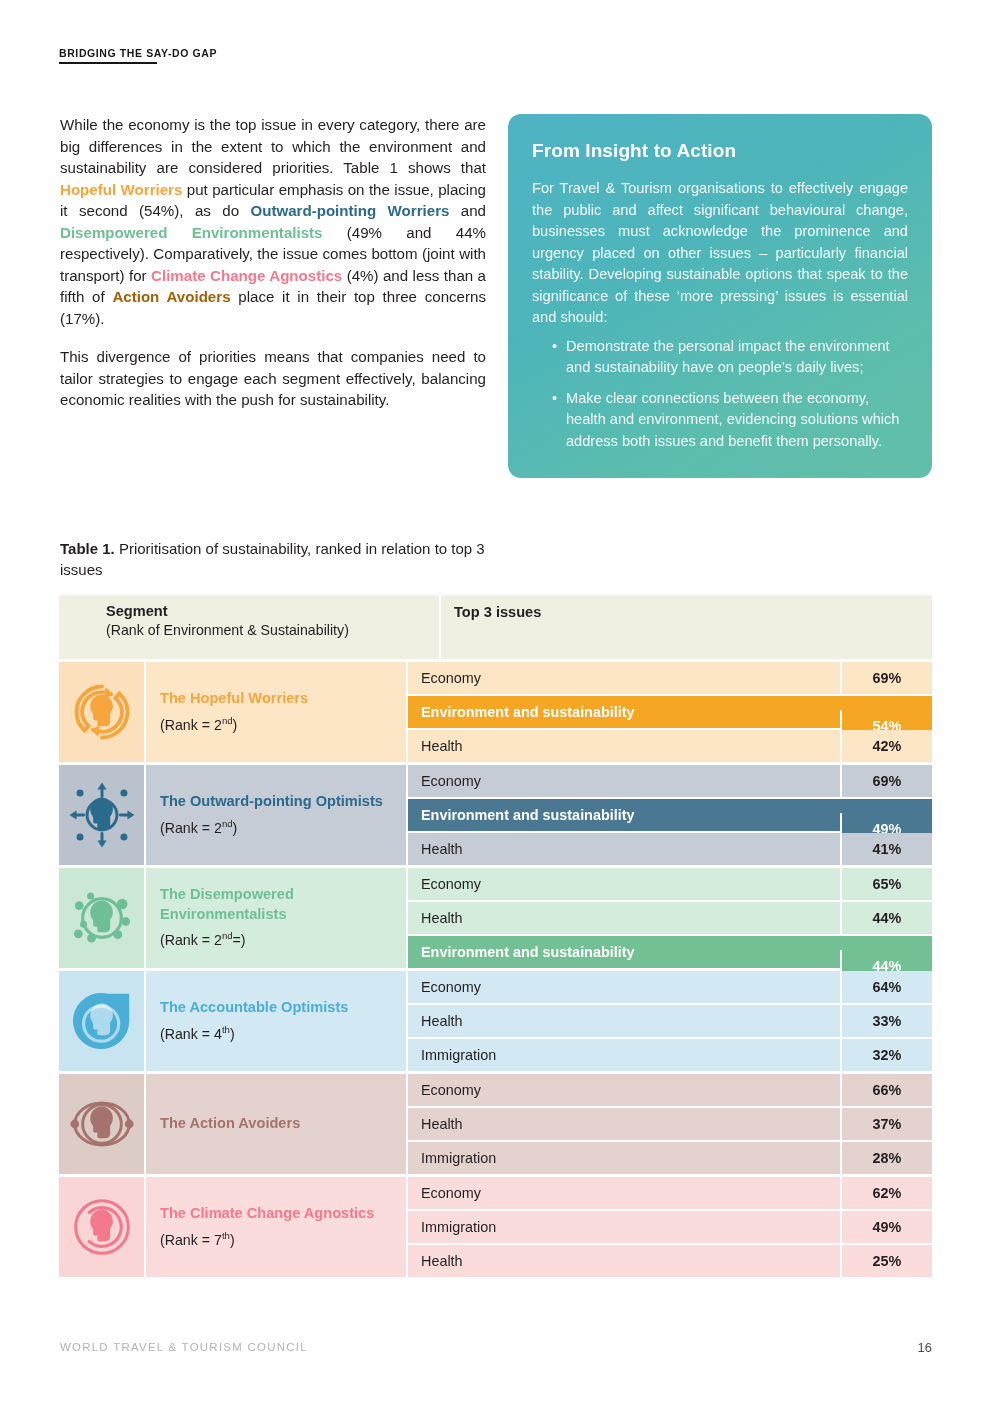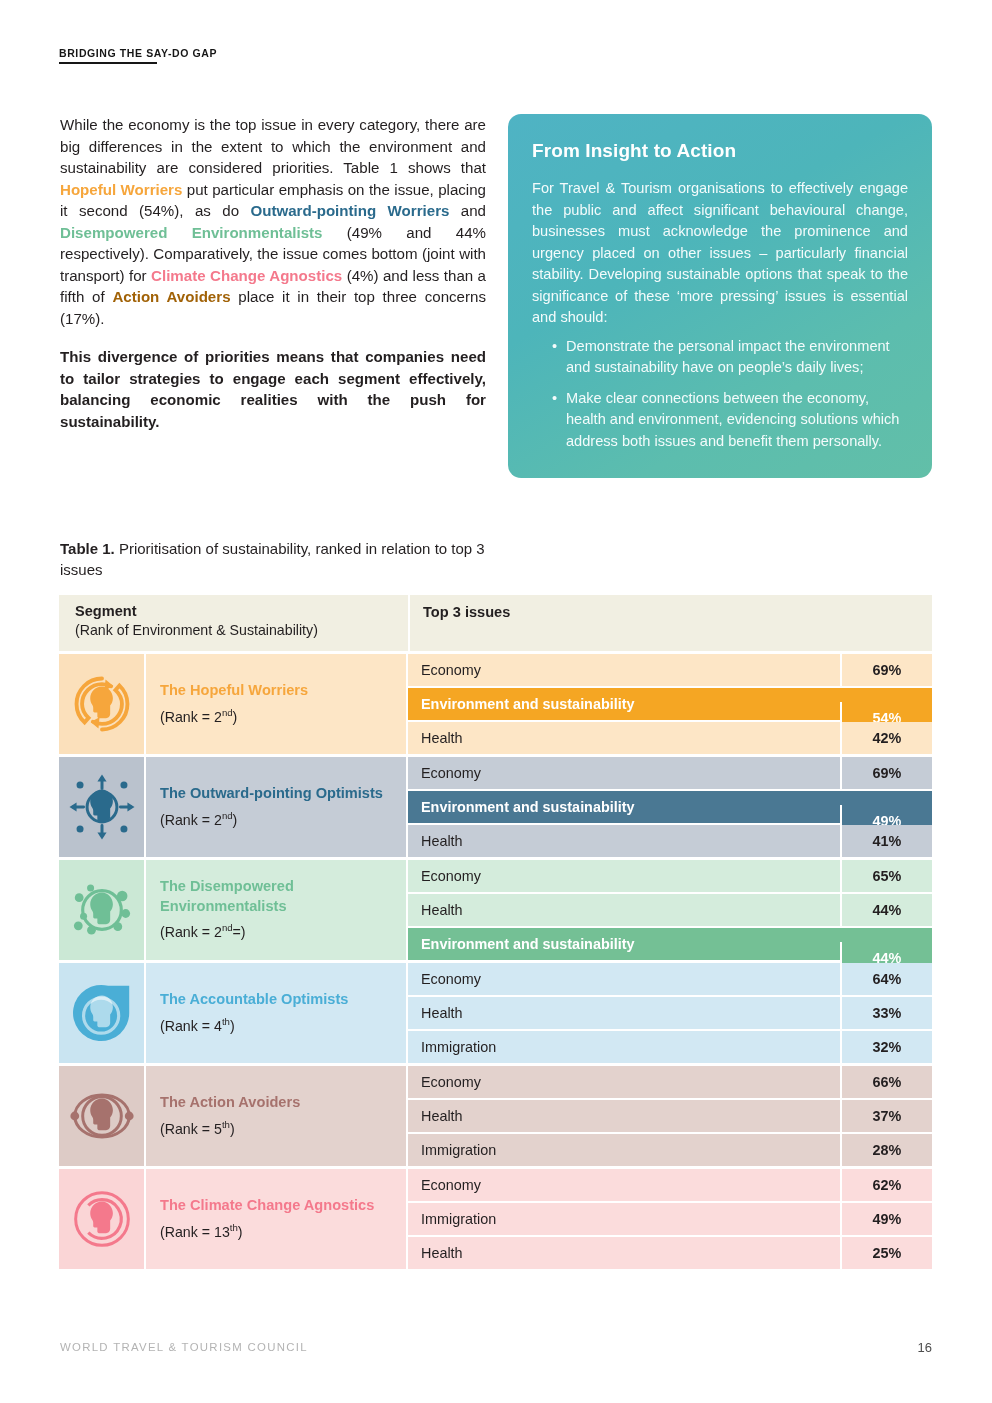"This divergence of priorities means" .body-par:last-child { font-weight: bold -> none }
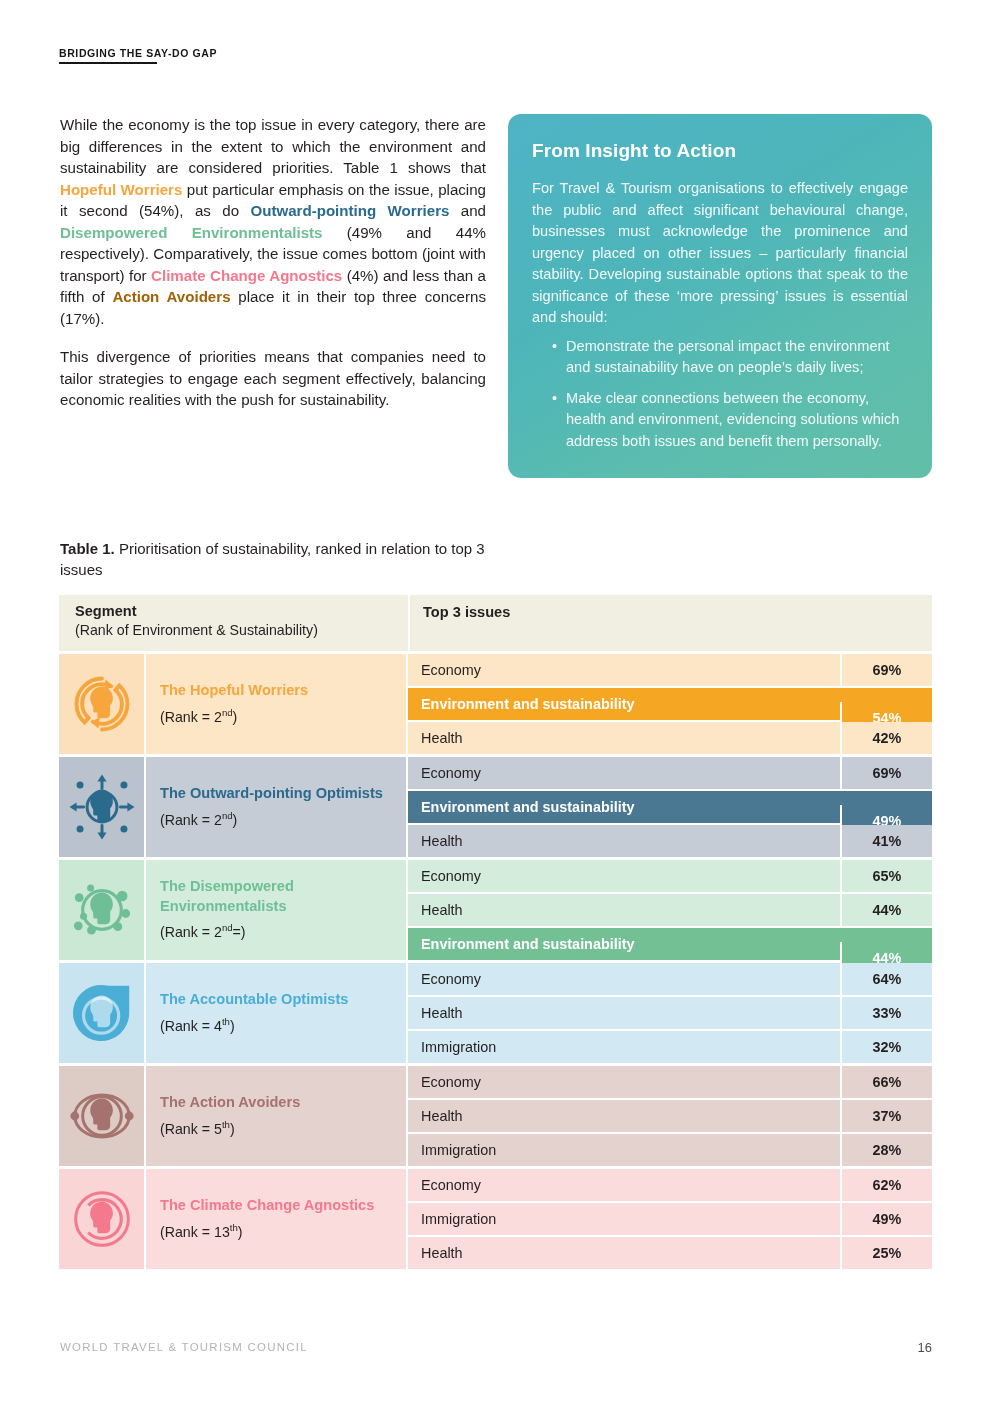"Segment" .thead { height: 56px -> 64px; padding-left: none -> 31px }
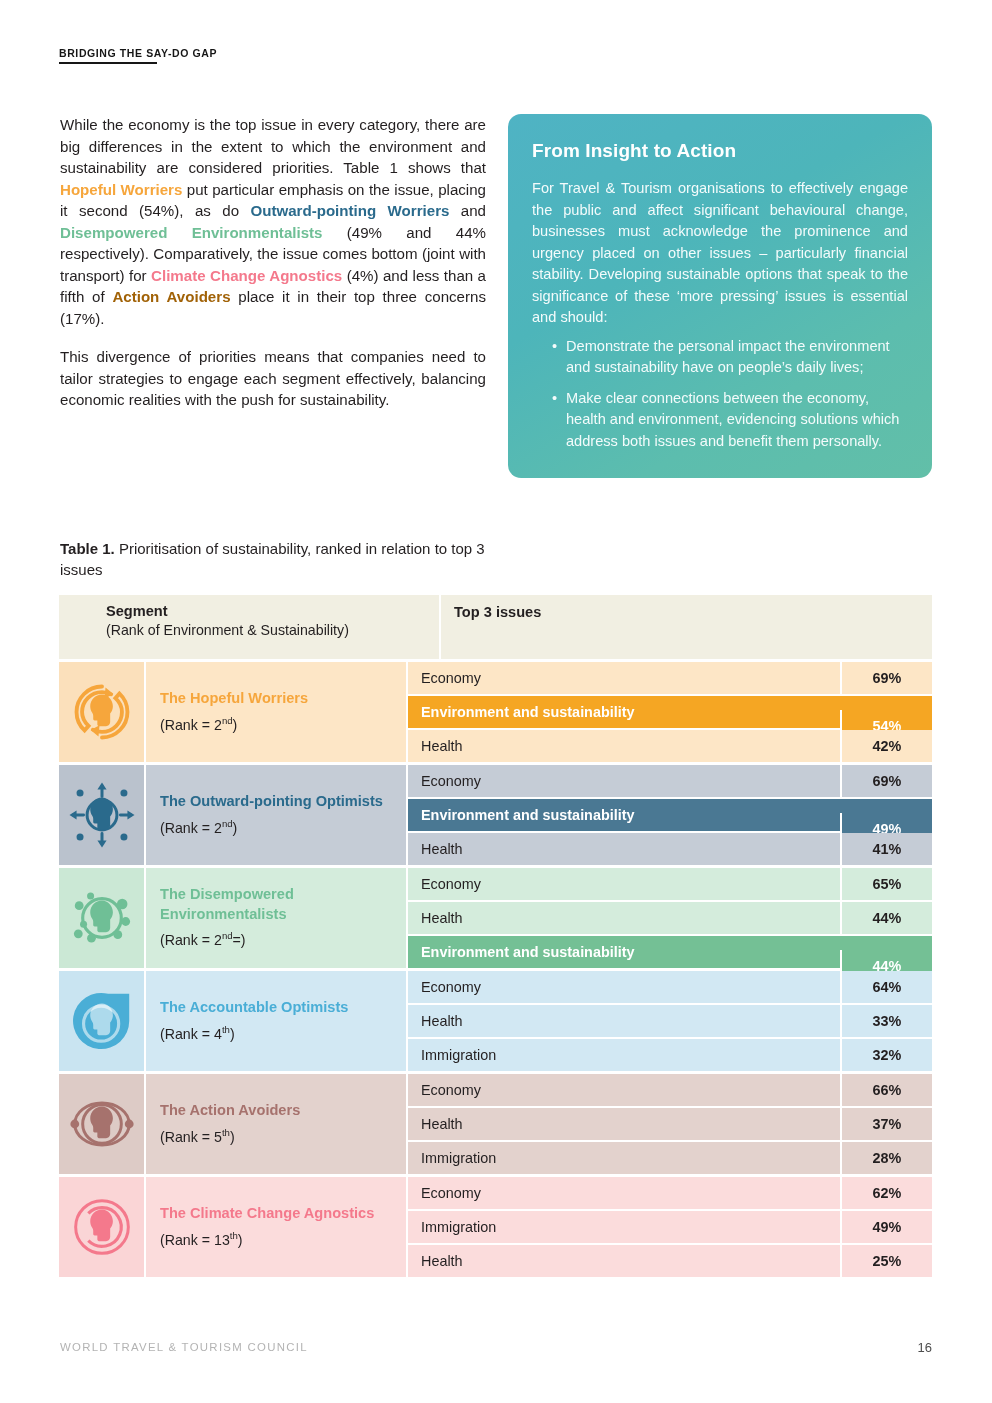"(Rank = 5th)" div.grp-rank { html: <div><span>(Rank = 5</span><sup>th</sup><span>)</span></div> -> none }
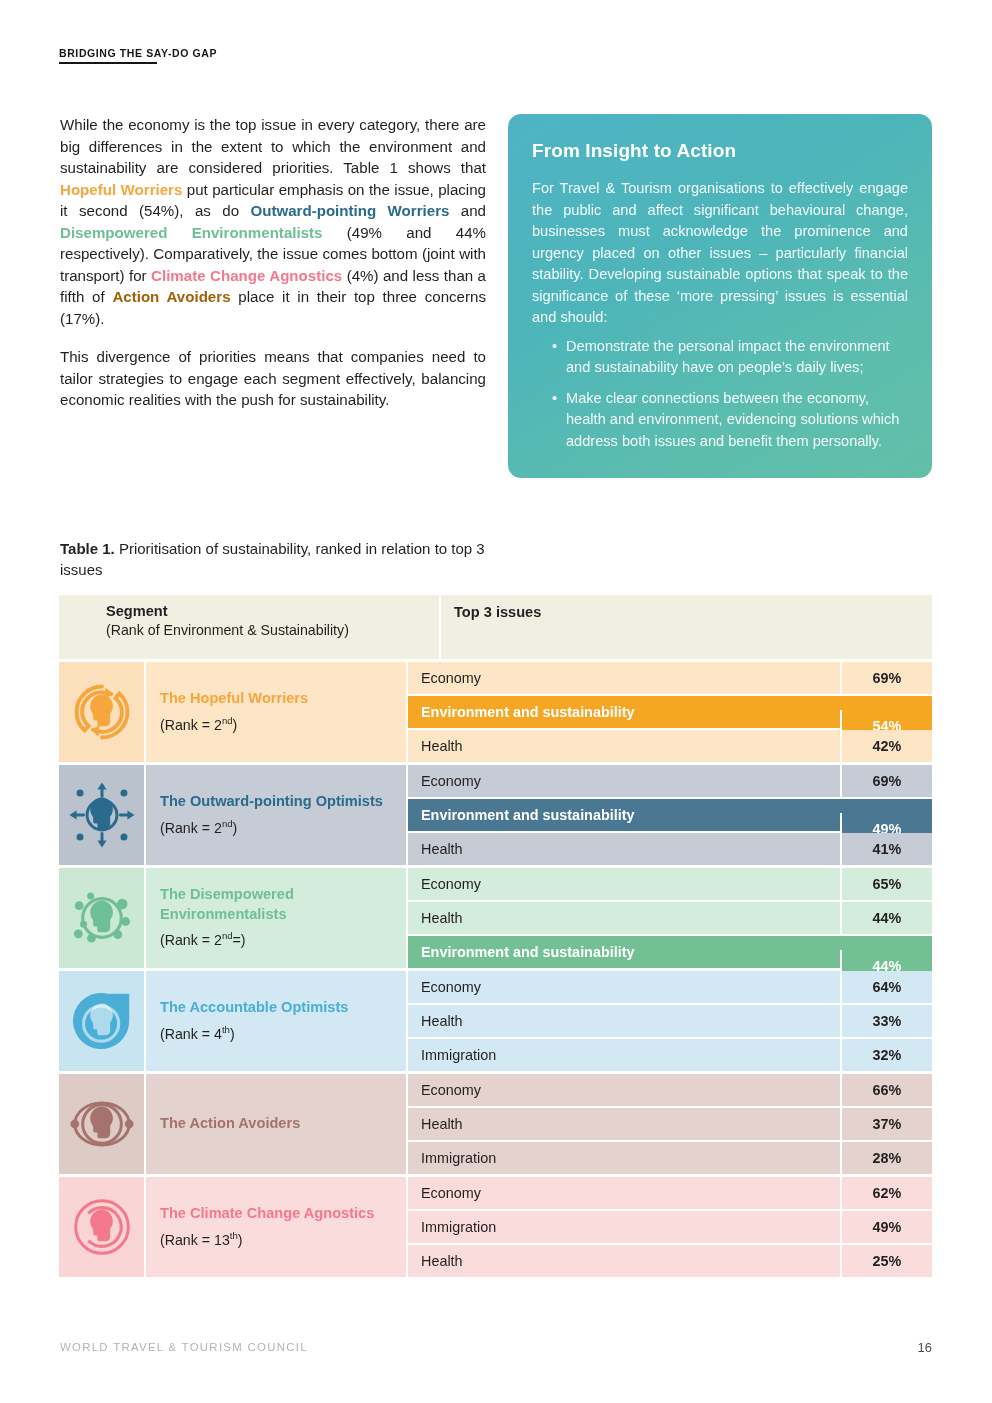"(Rank = 13" span { text: 13 -> 7 }
